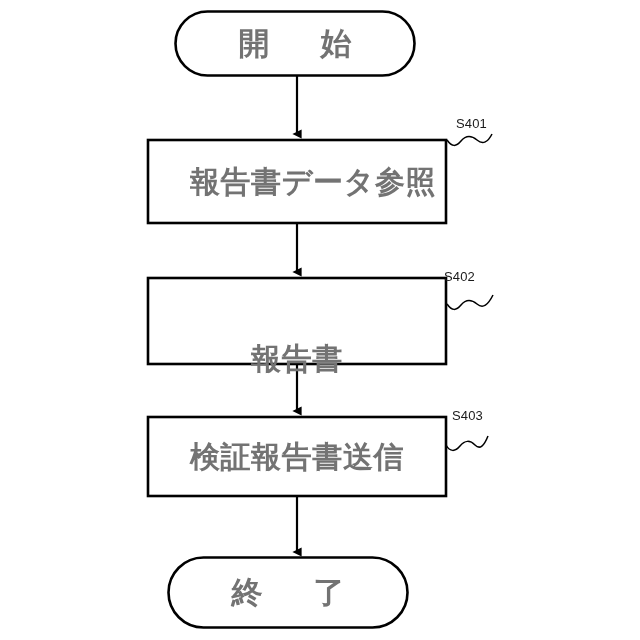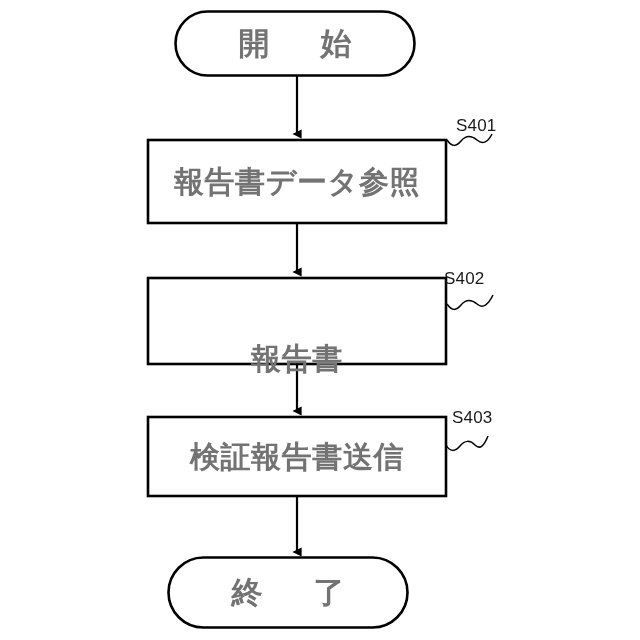"S401" .step-label { font-size: 17px -> 13px }
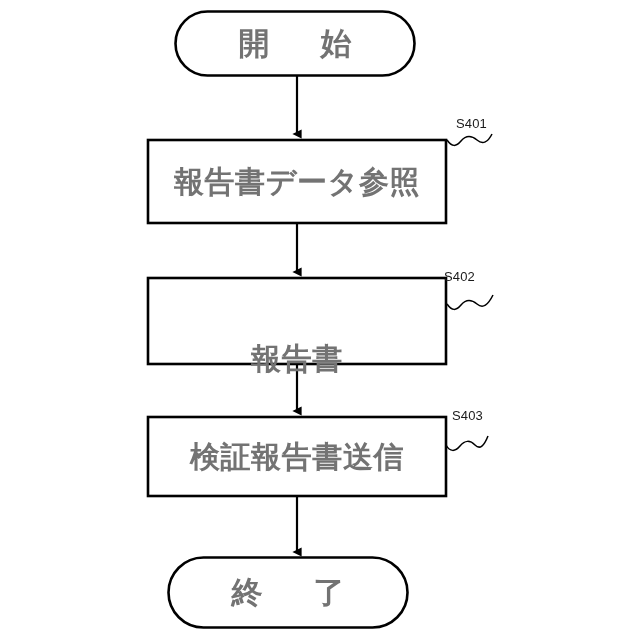"報告書データ参照" div.node-text { padding-left: none -> 16px }
